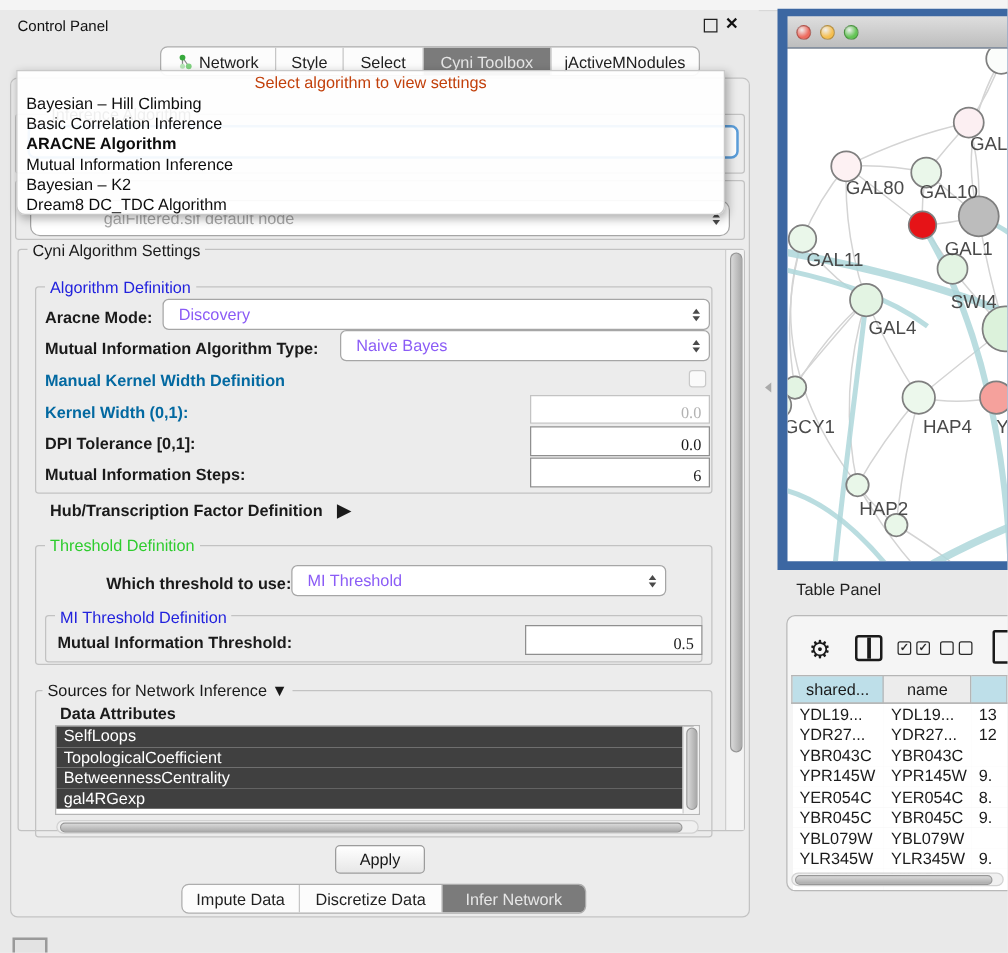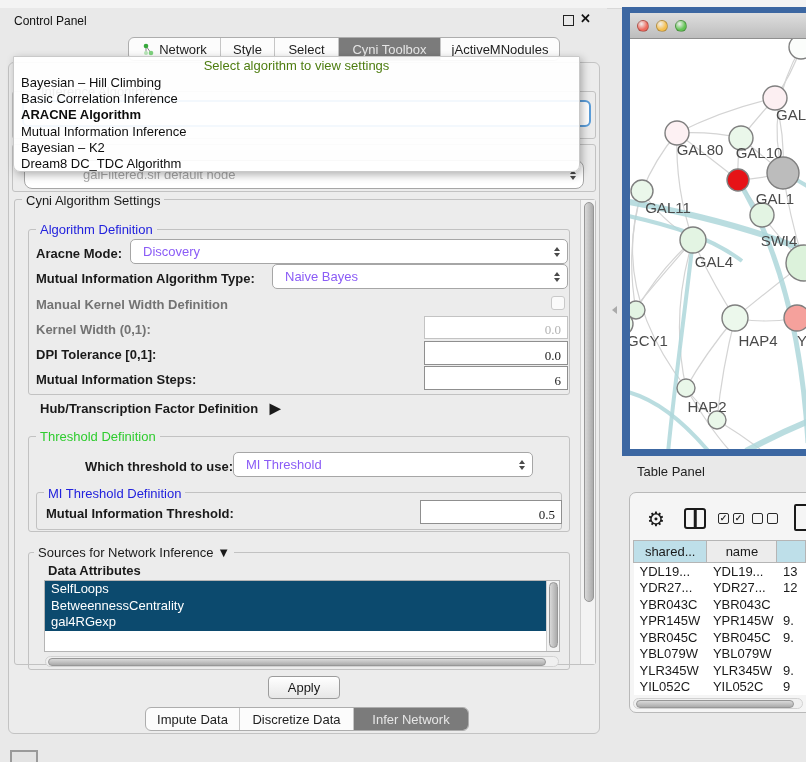"Select algorithm to view settings" #dd-placeholder { color: #4d7c0f -> #c2410c }
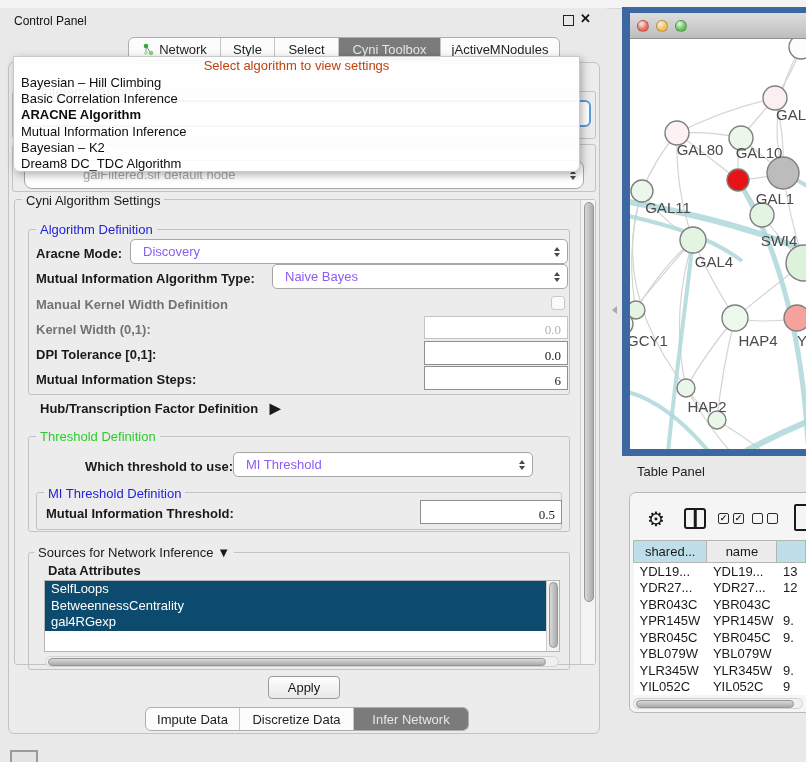"Manual Kernel Width Definition" .lbl.dis { color: #737373 -> #0369a1 }
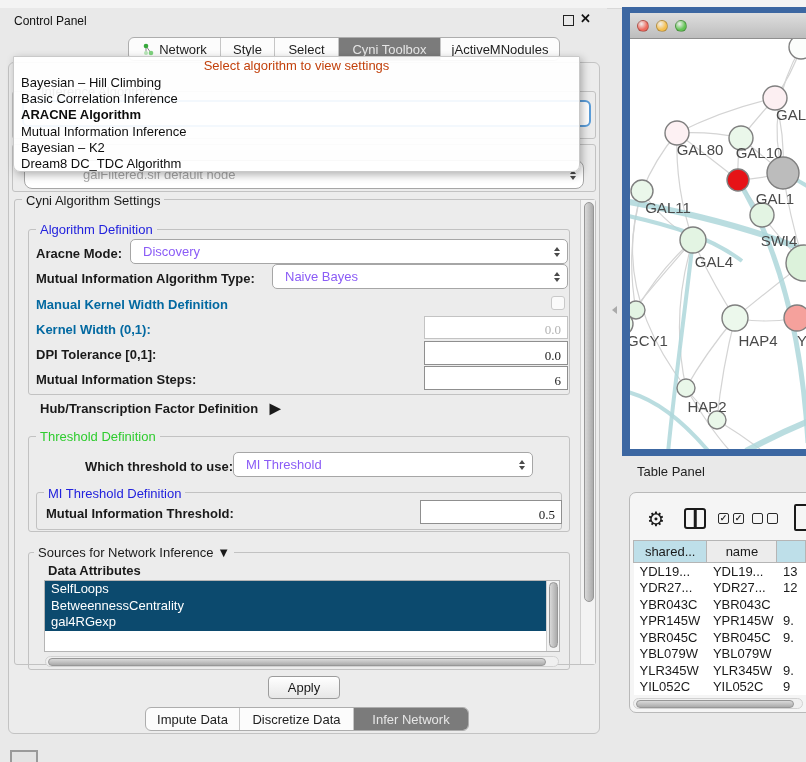"SelfLoops" .attr-item { background: #0c4a6e -> #404040 }
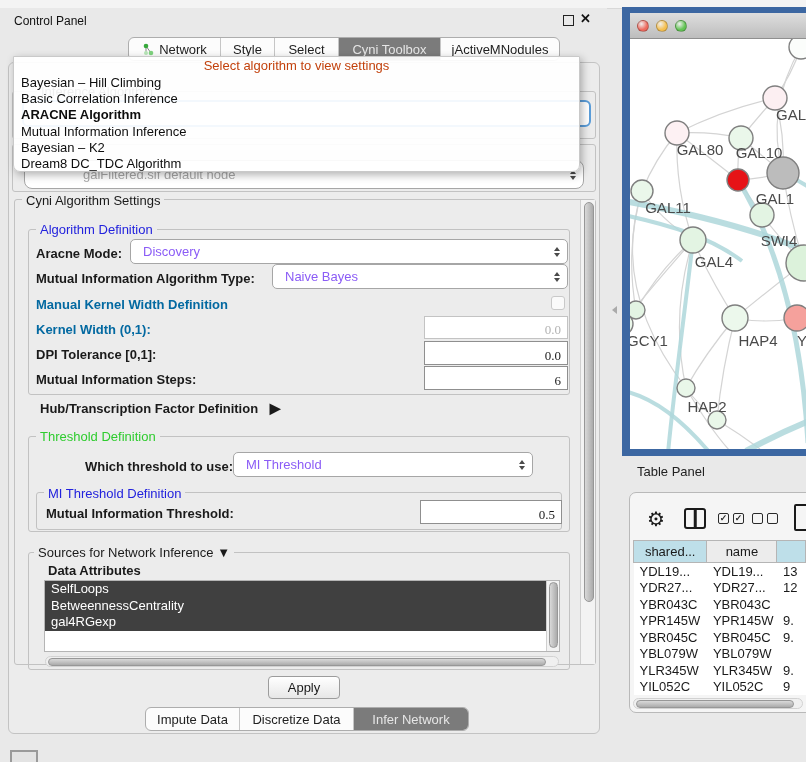"TopologicalCoefficient" div.attr-item { html: none -> <div>TopologicalCoefficient</div> }
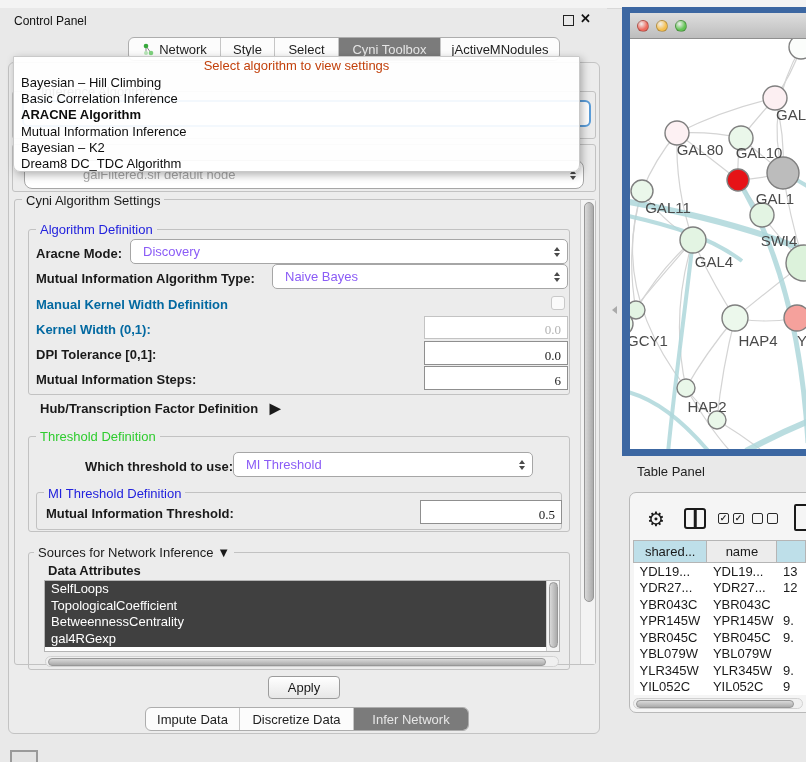"YER054C" tr { html: none -> <tr> <td>YER054C</td> <td>YER054C</td> <td>8.</td> </tr> }
